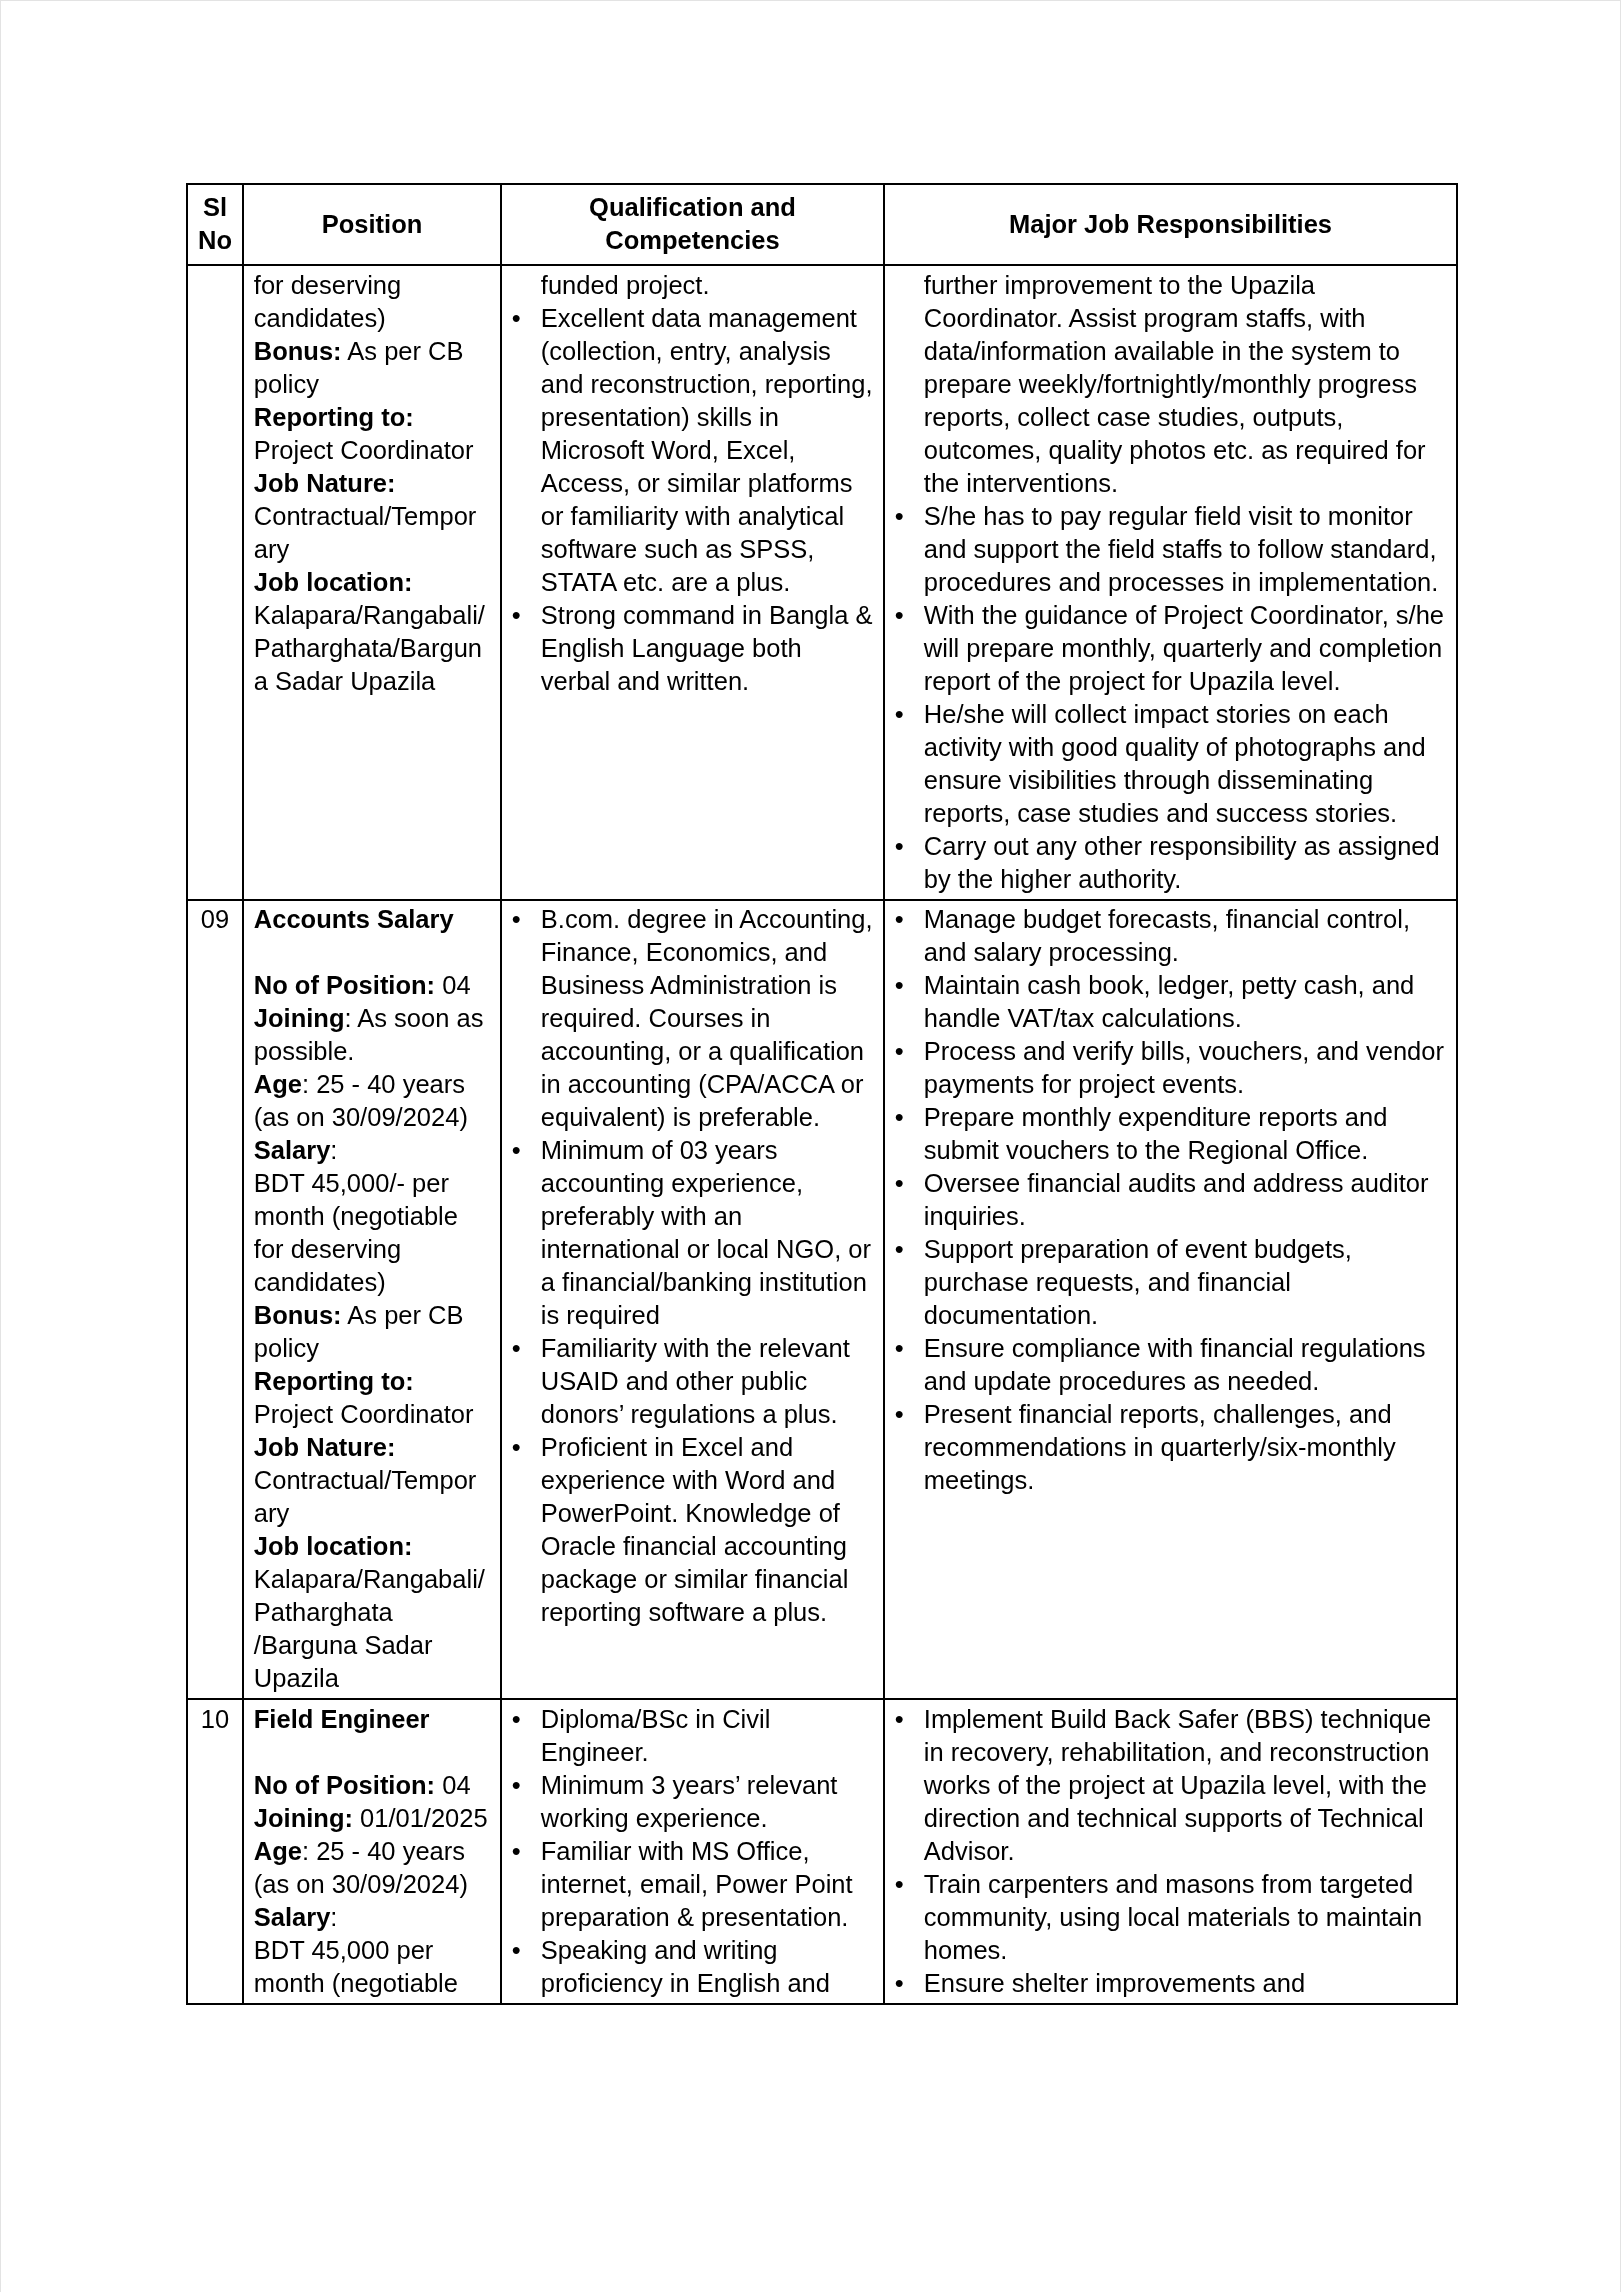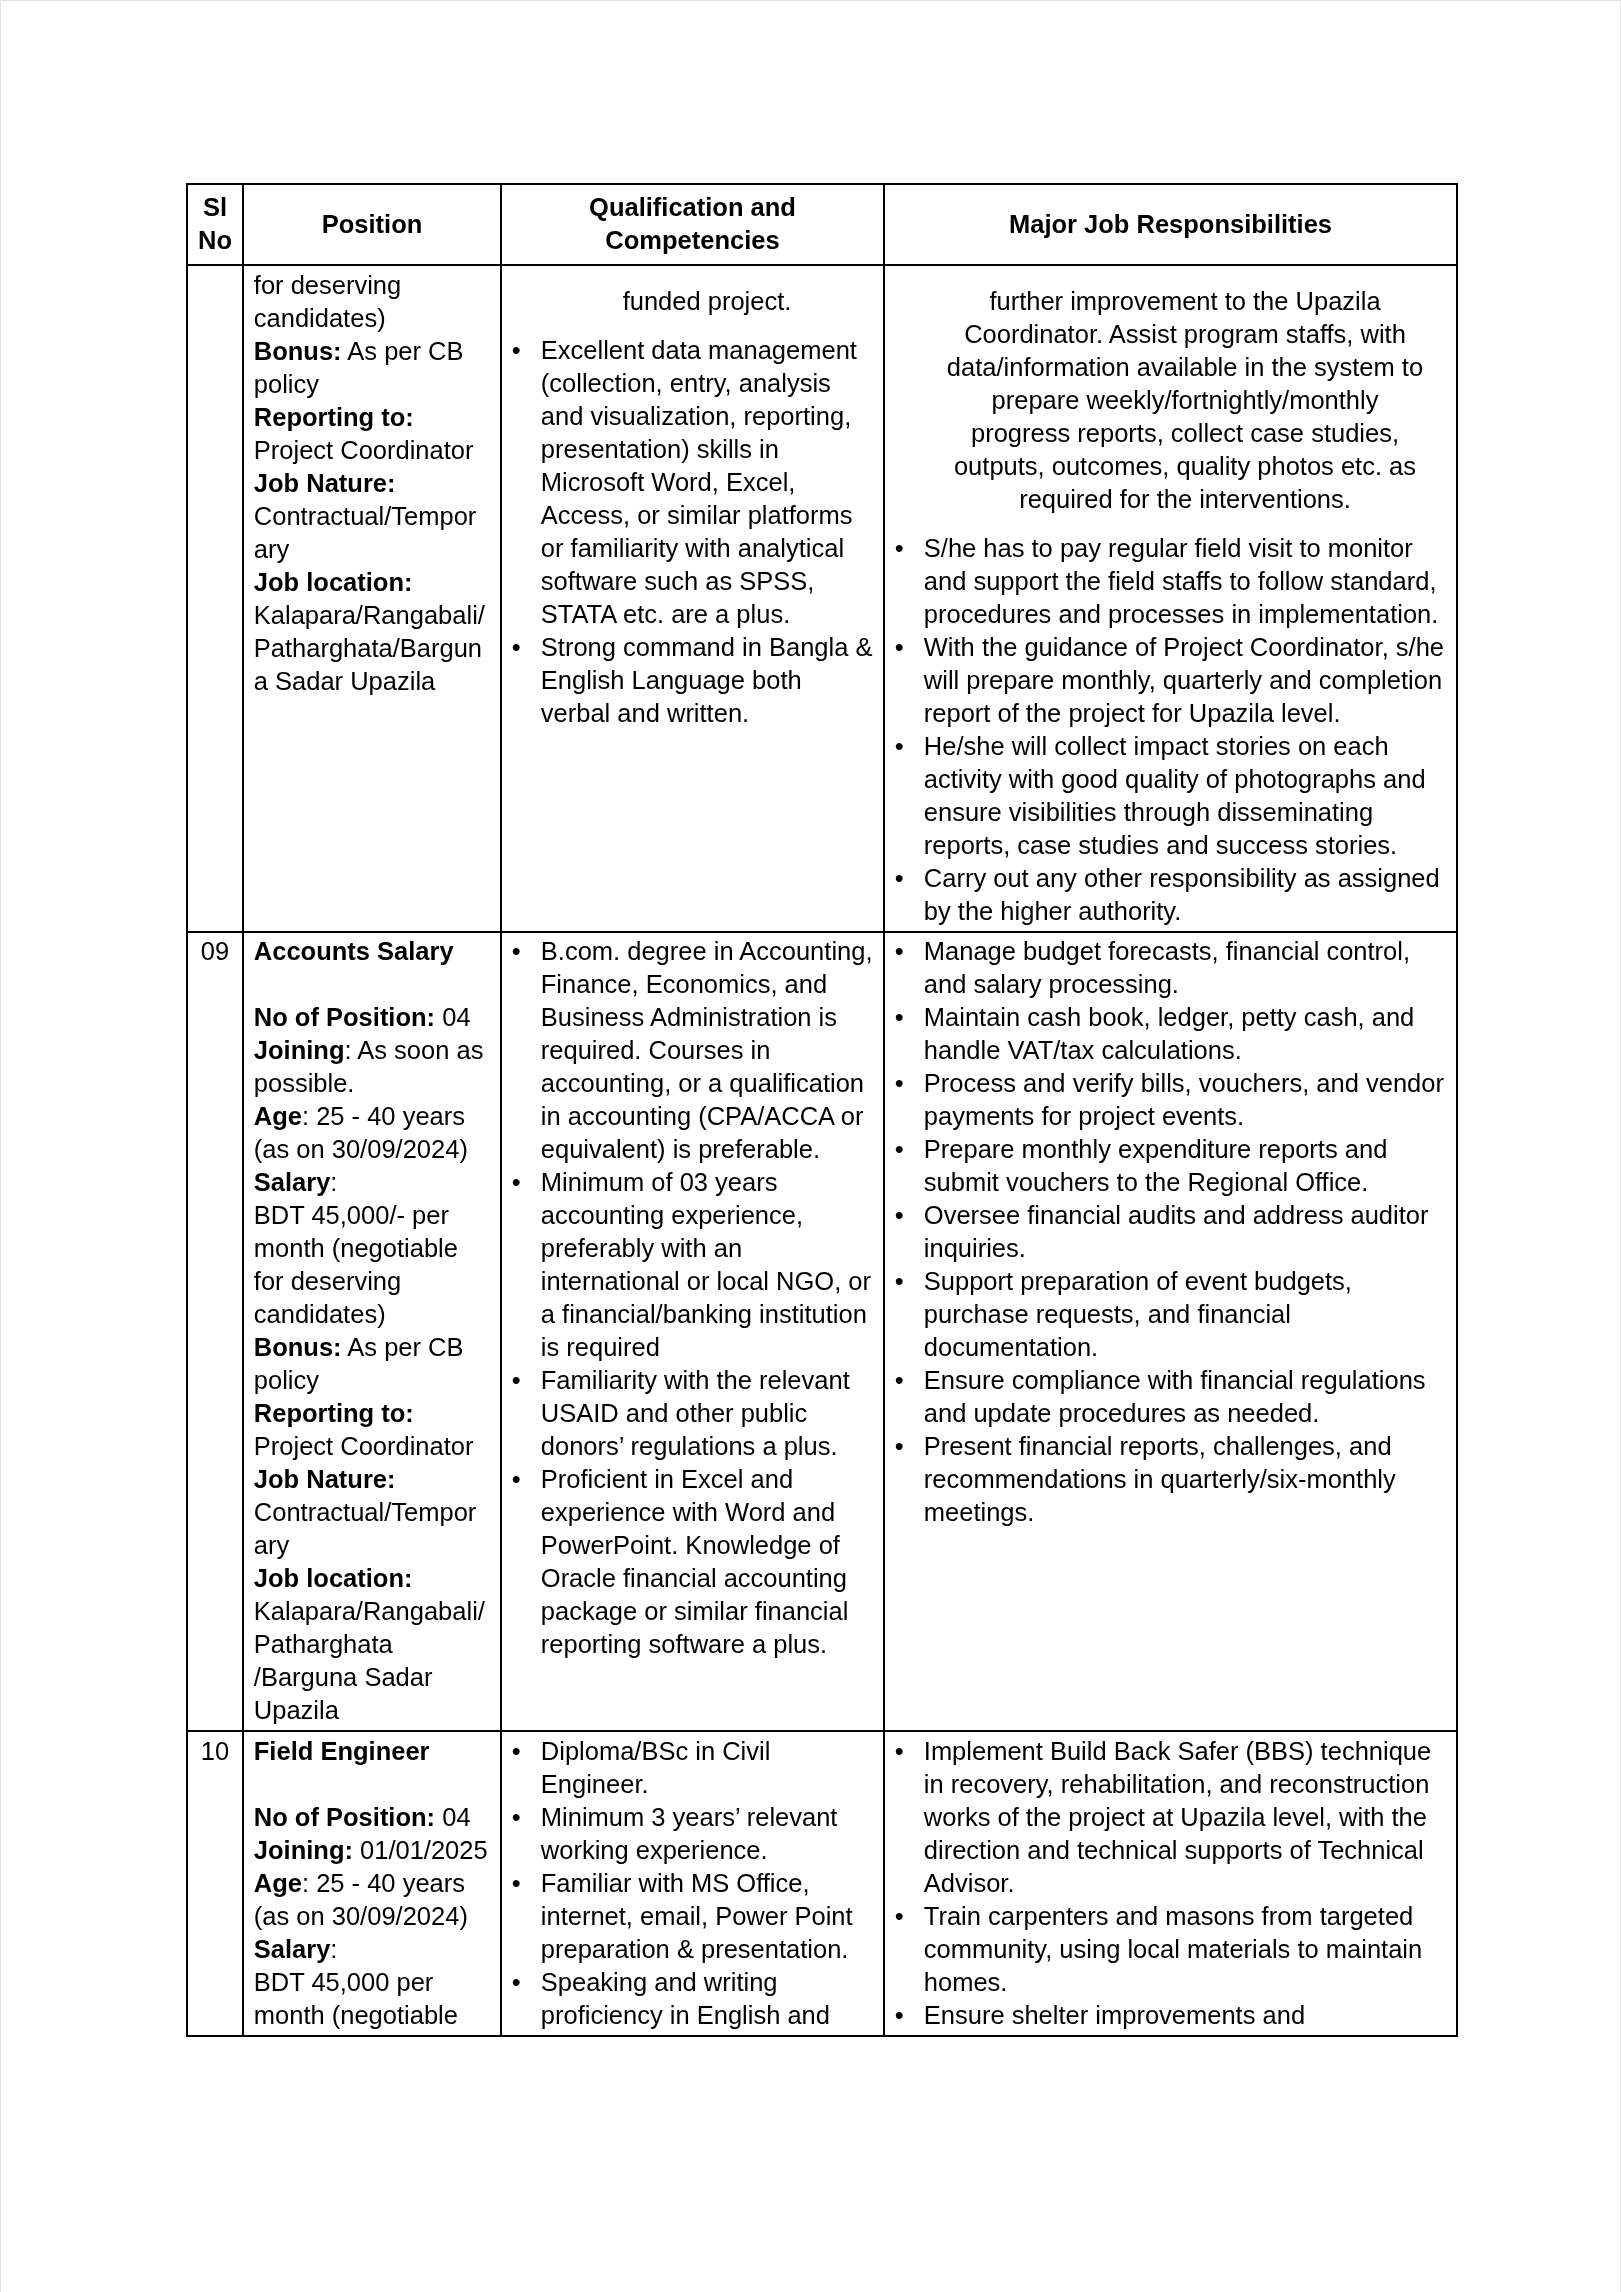"funded project." .pi { margin: 16px -> 0; text-align: center -> none }
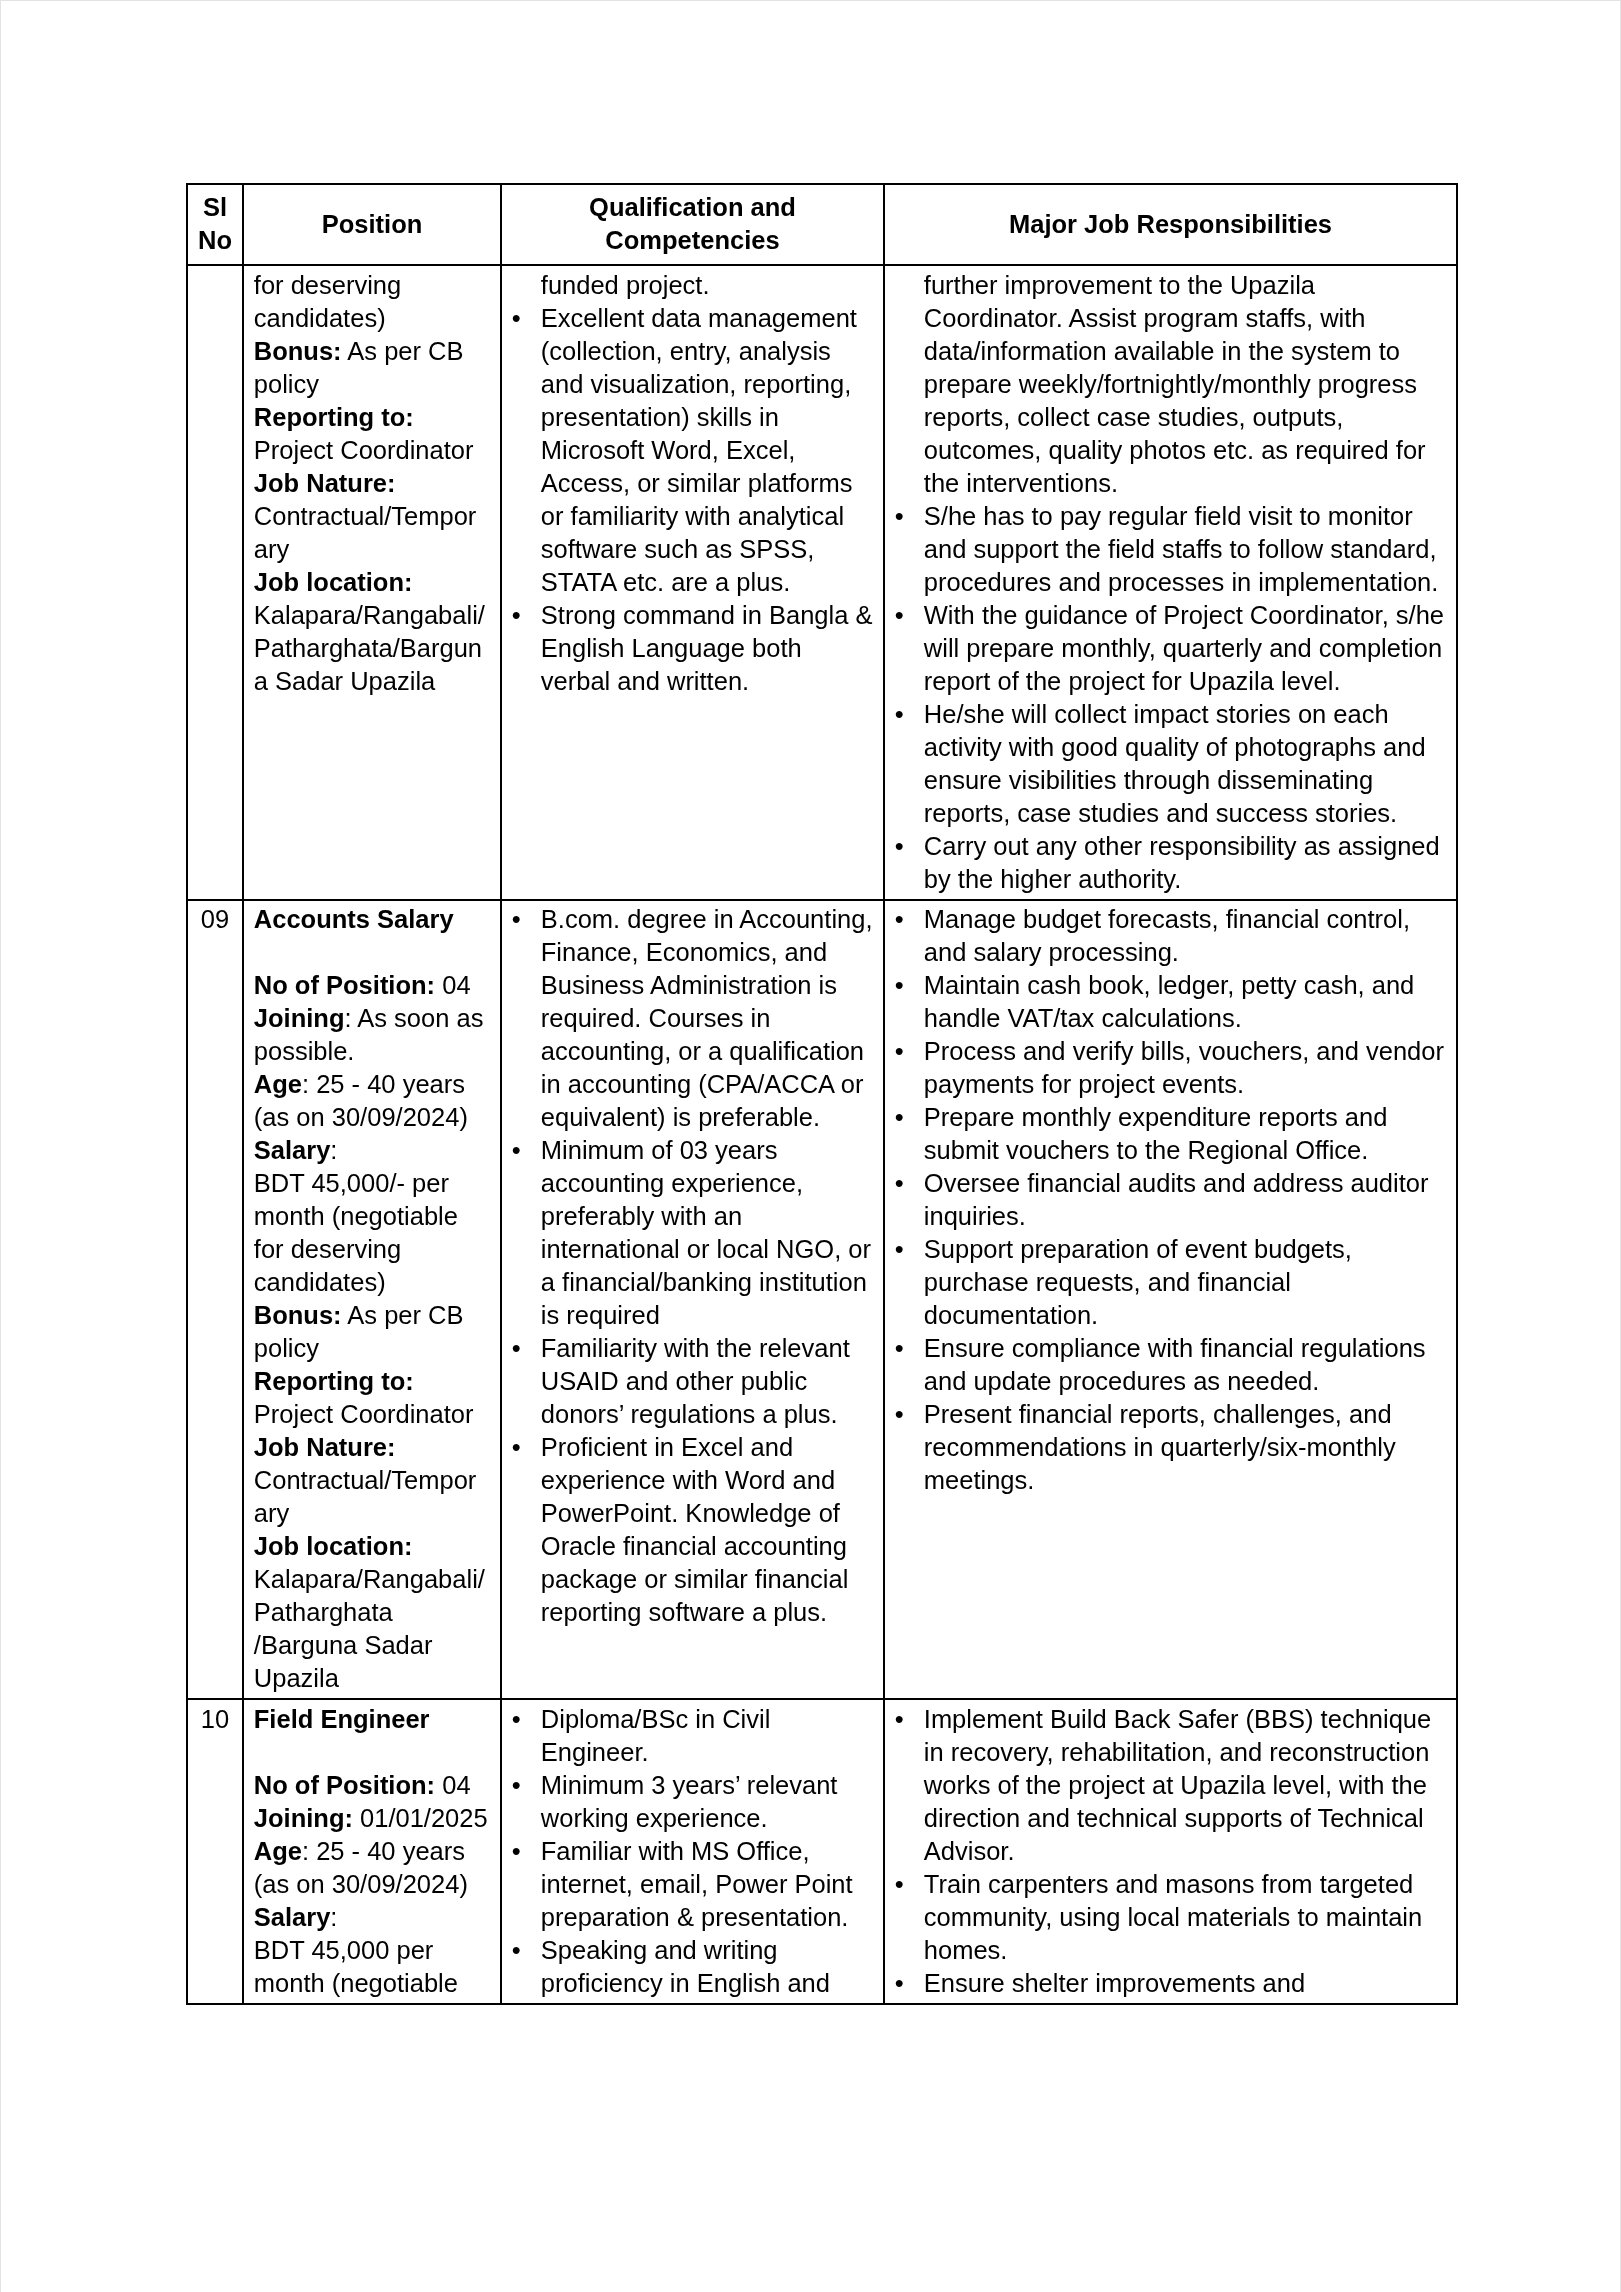"Excellent data management (collection," span { text: visualization -> reconstruction }
